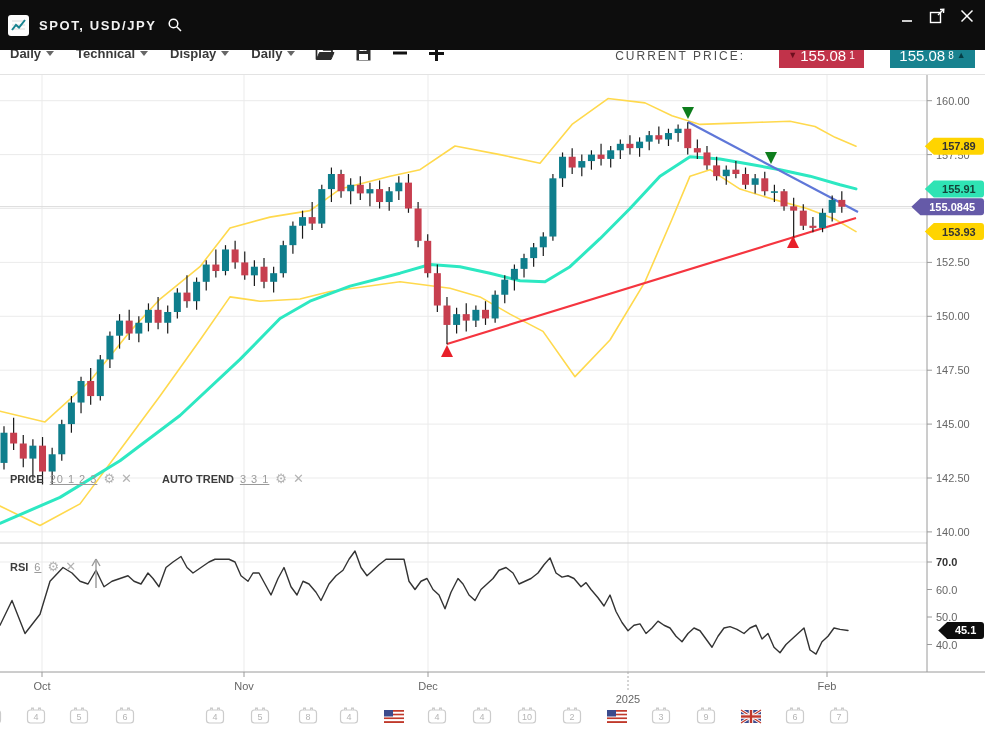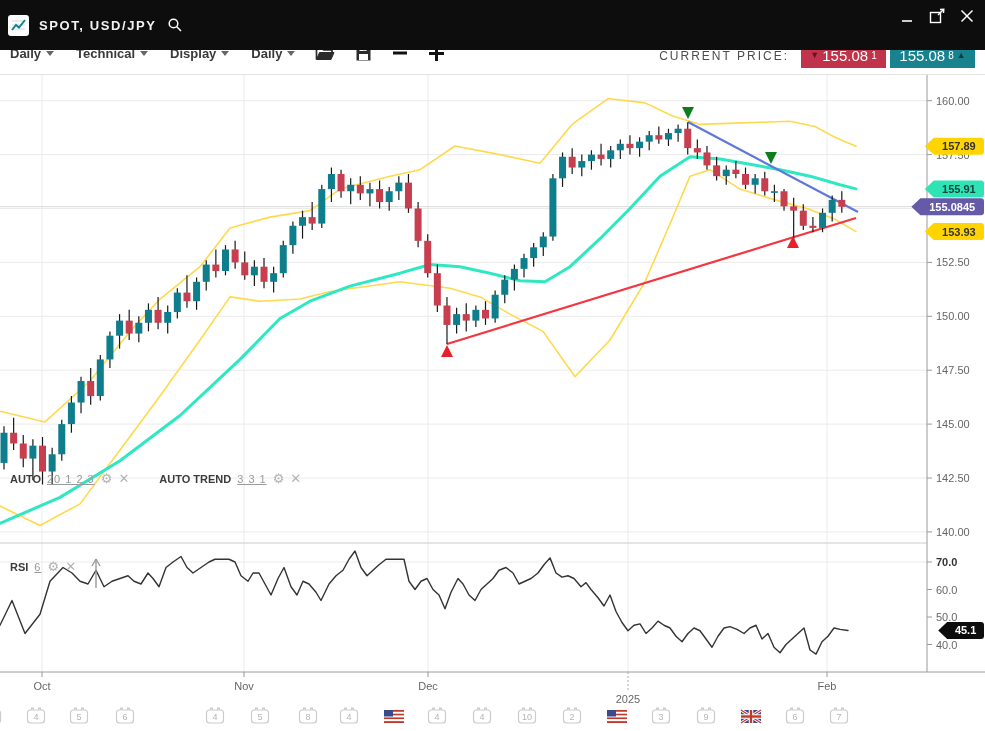"CURRENT PRICE:" .cp-wrap { gap: 4px -> 26px }
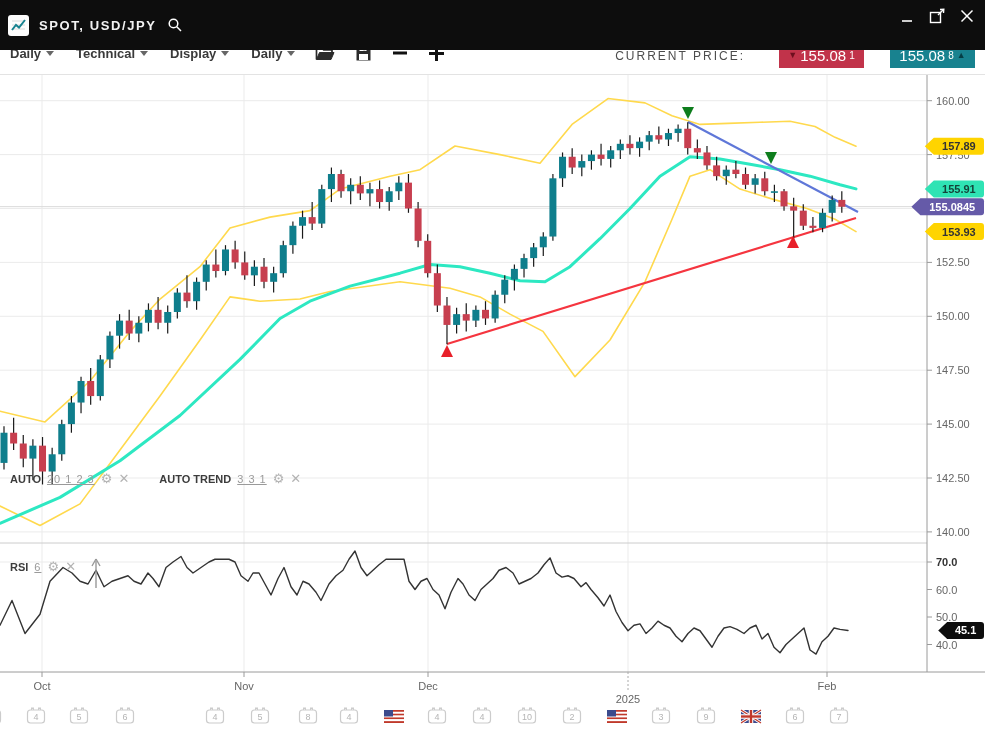"AUTO" span.ind-name { text: AUTO -> PRICE }
